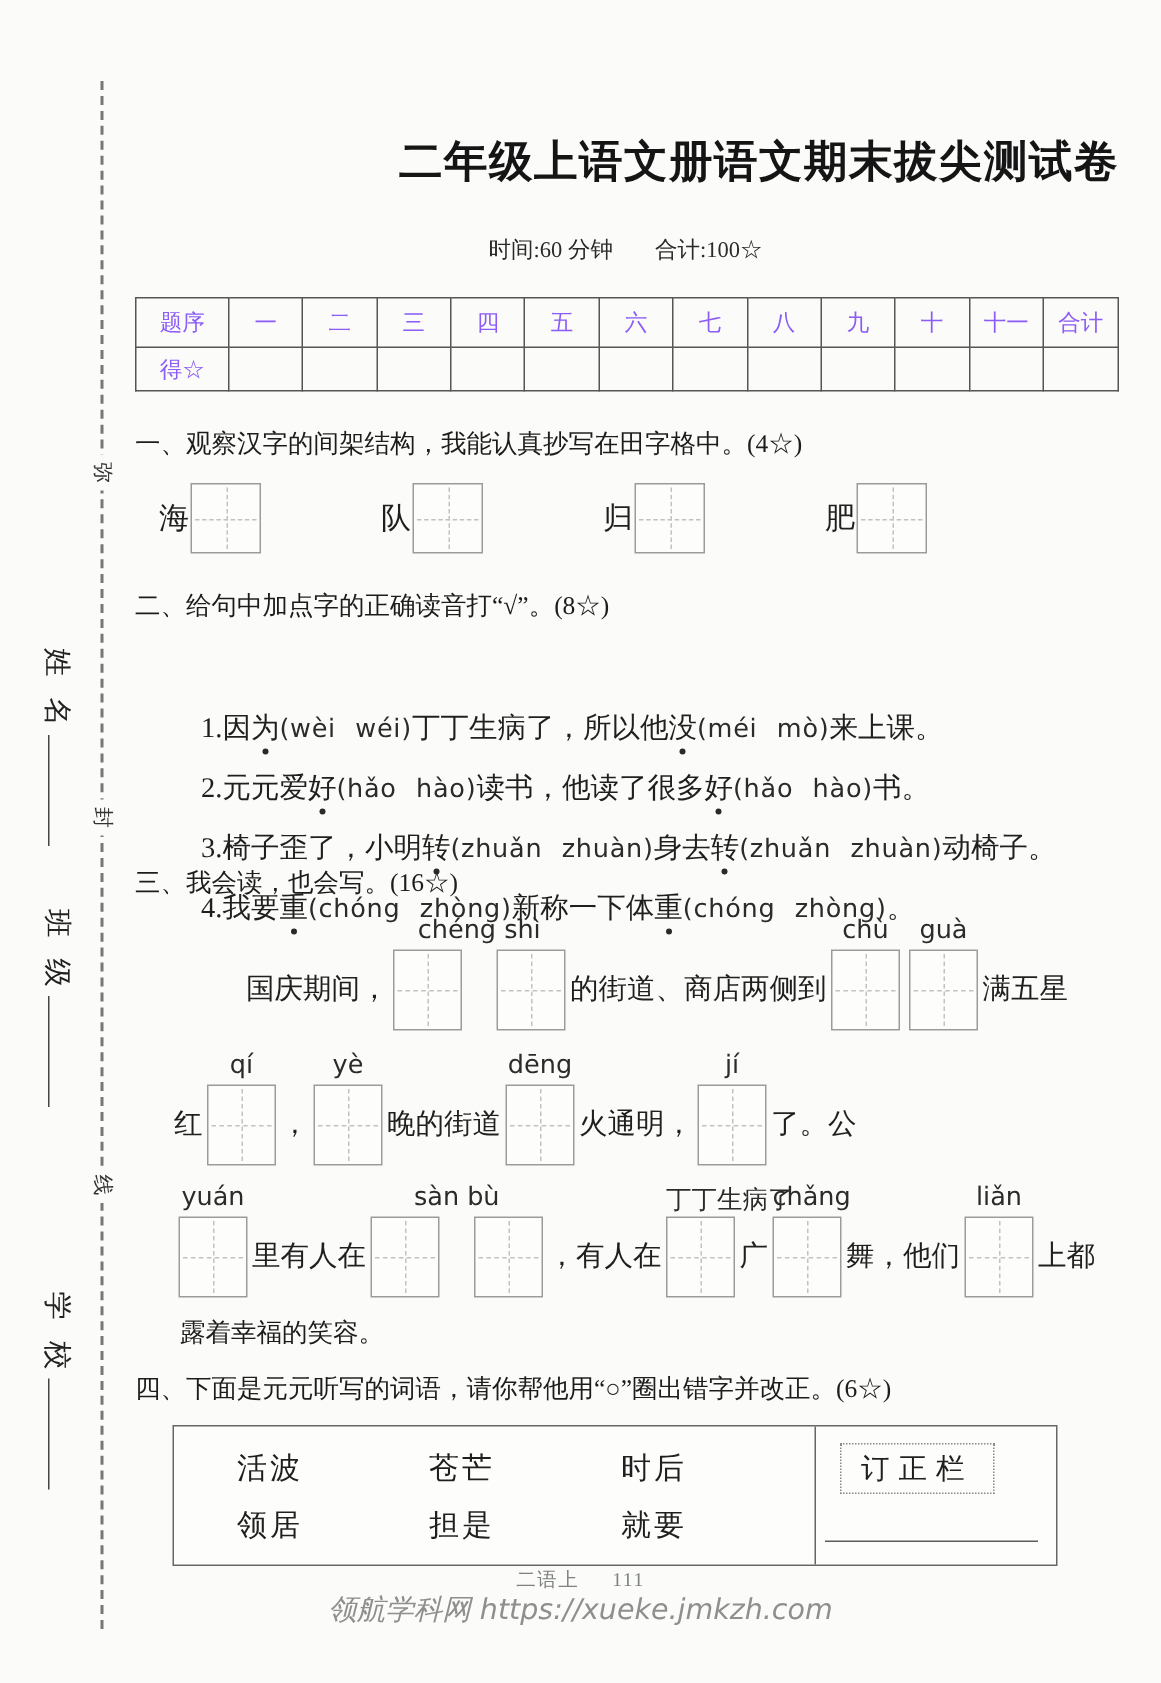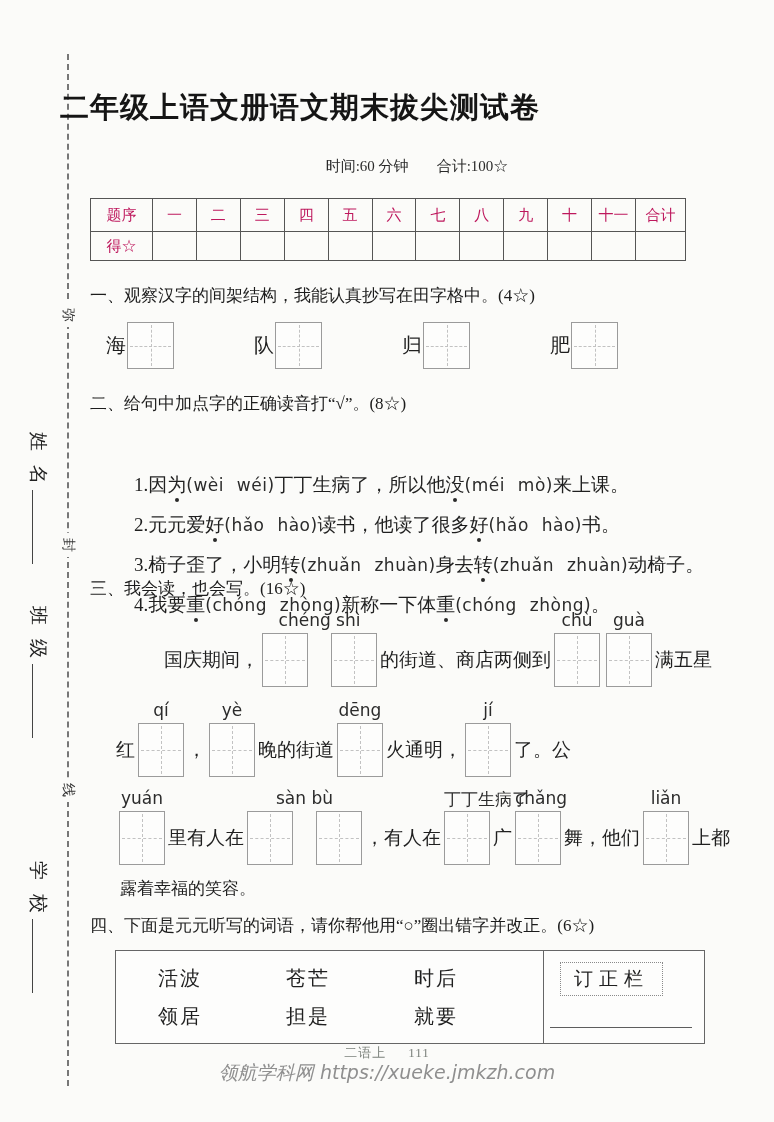"二年级上语文册语文期末拔尖测试卷" .title { text-align: left -> right }
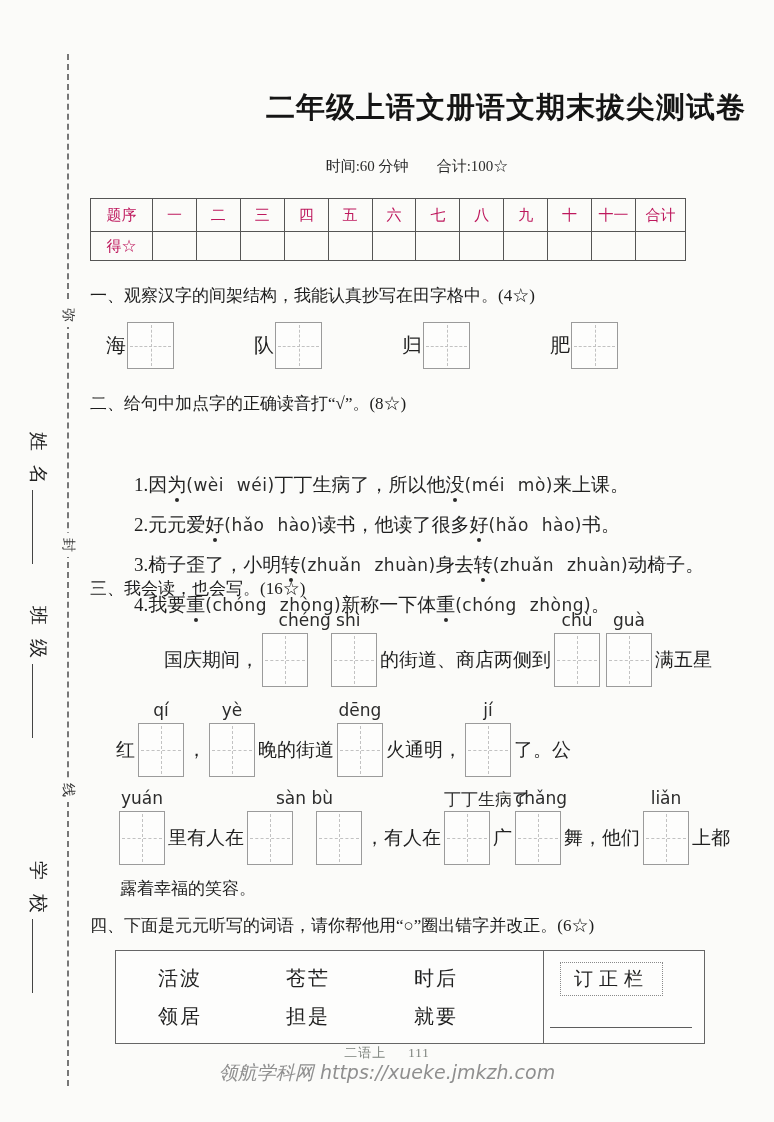"题序" .score-table { color: #be185d -> #8b5cf6; width: 596px -> 656px }
